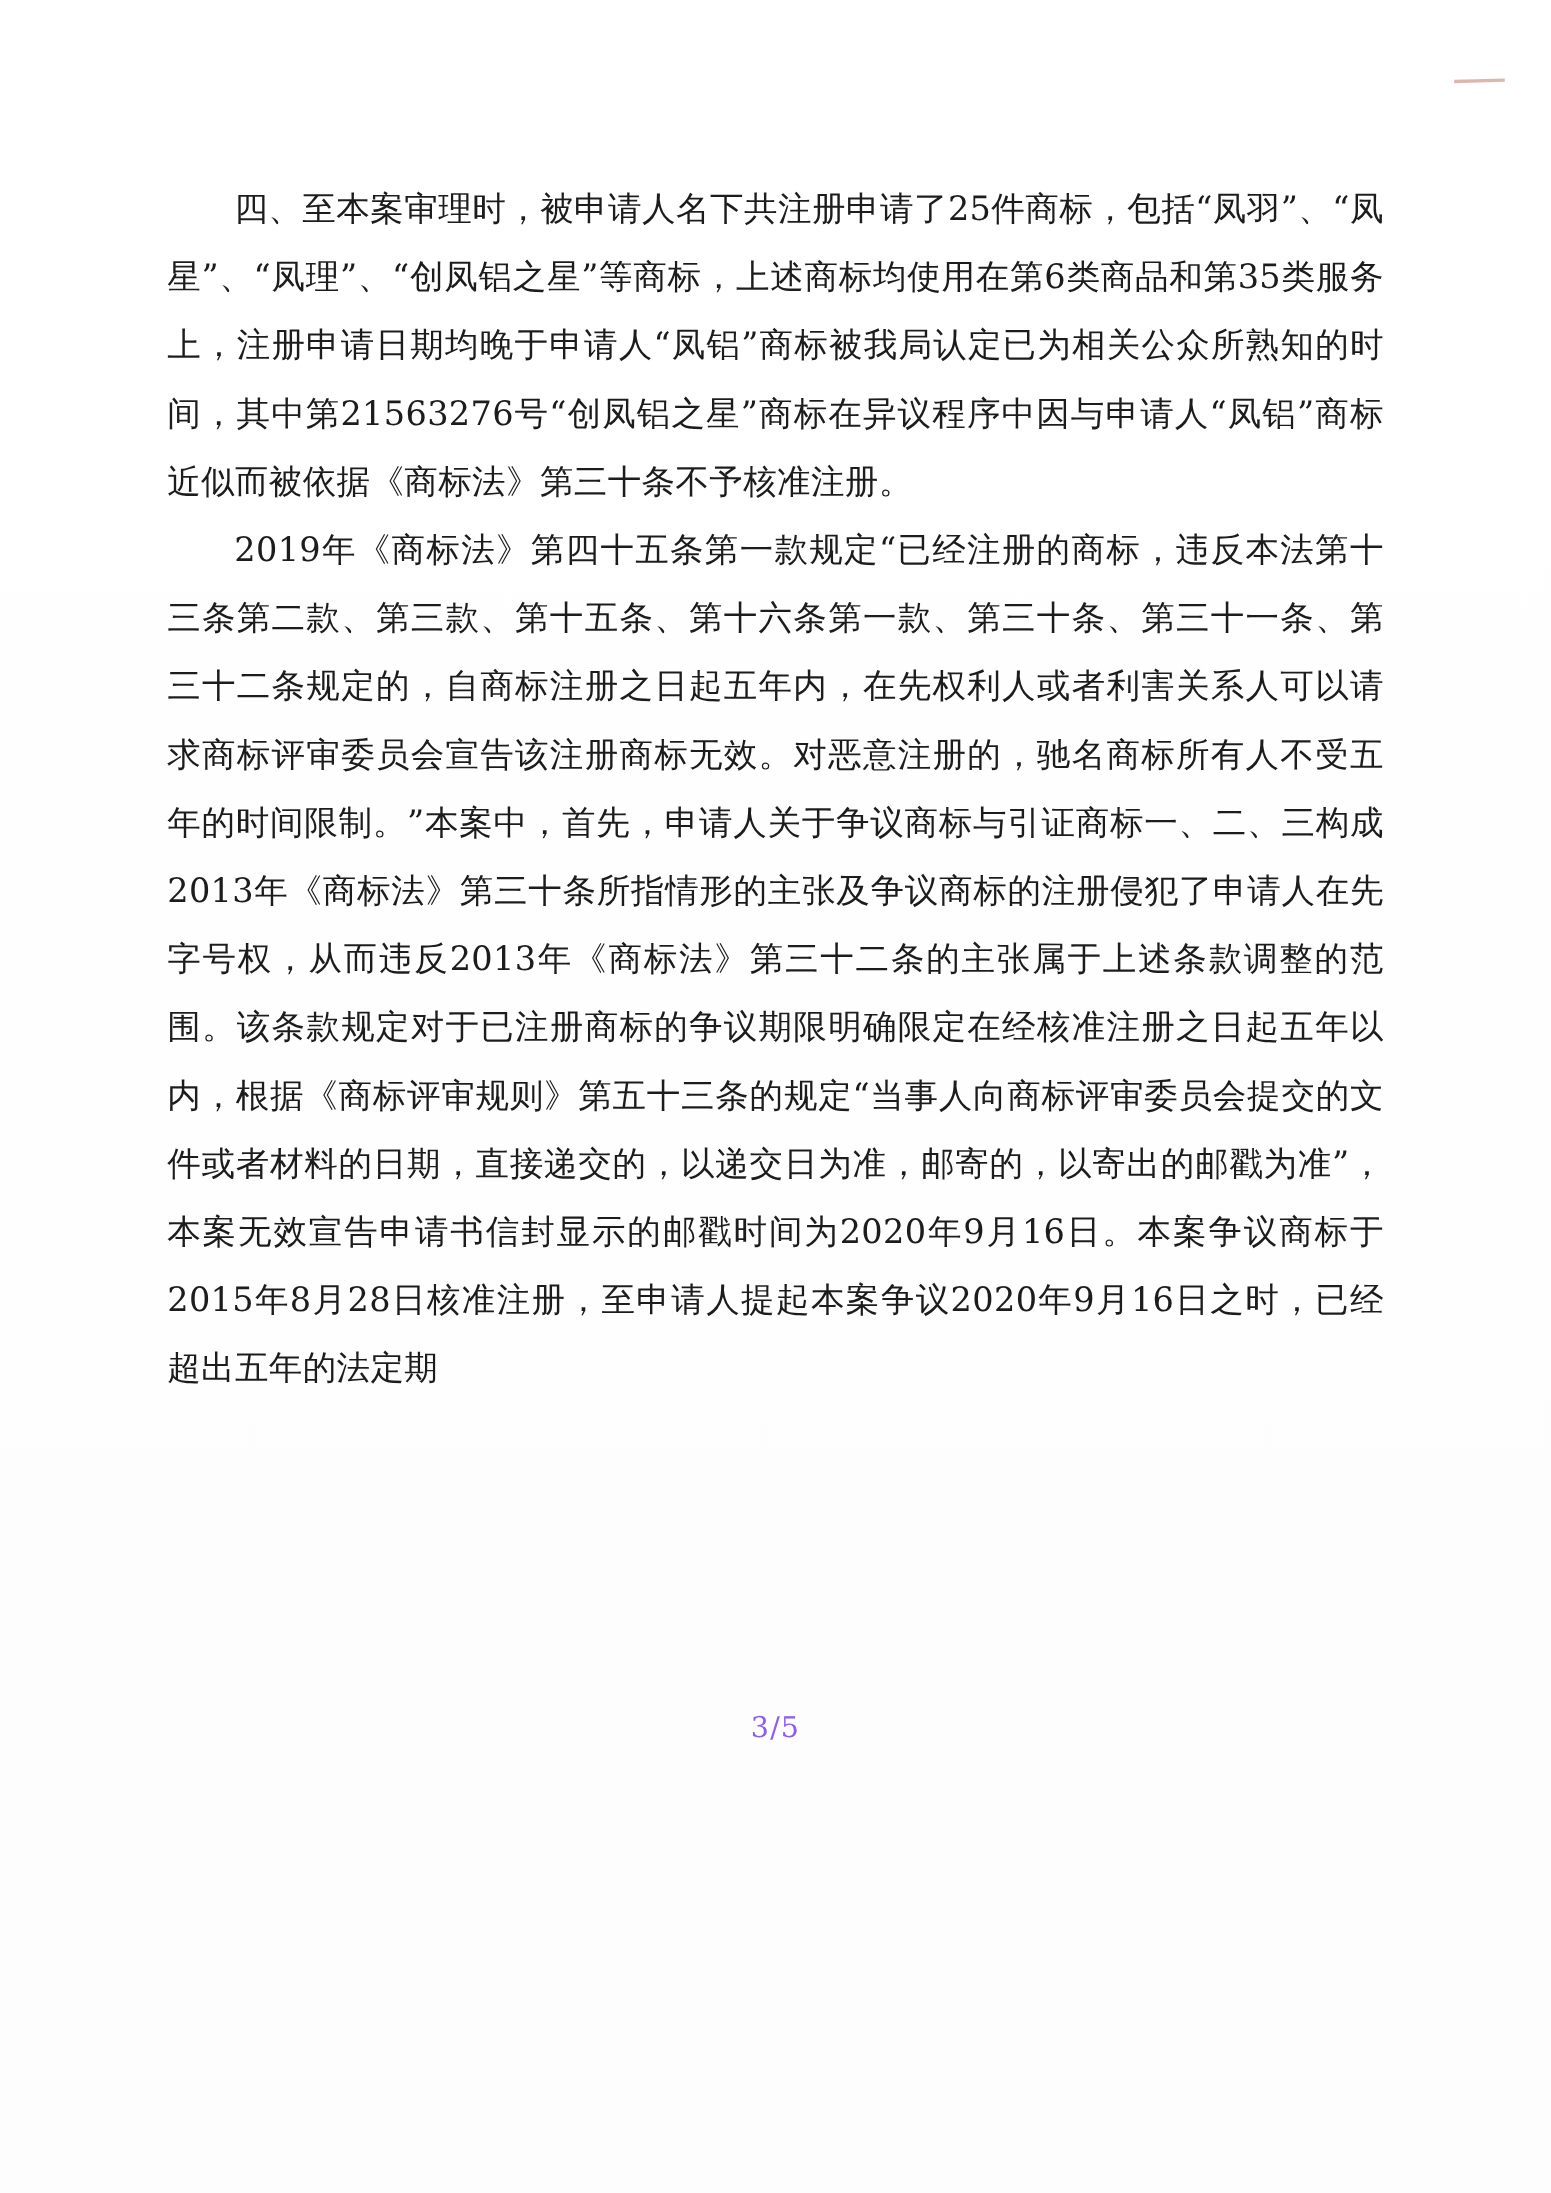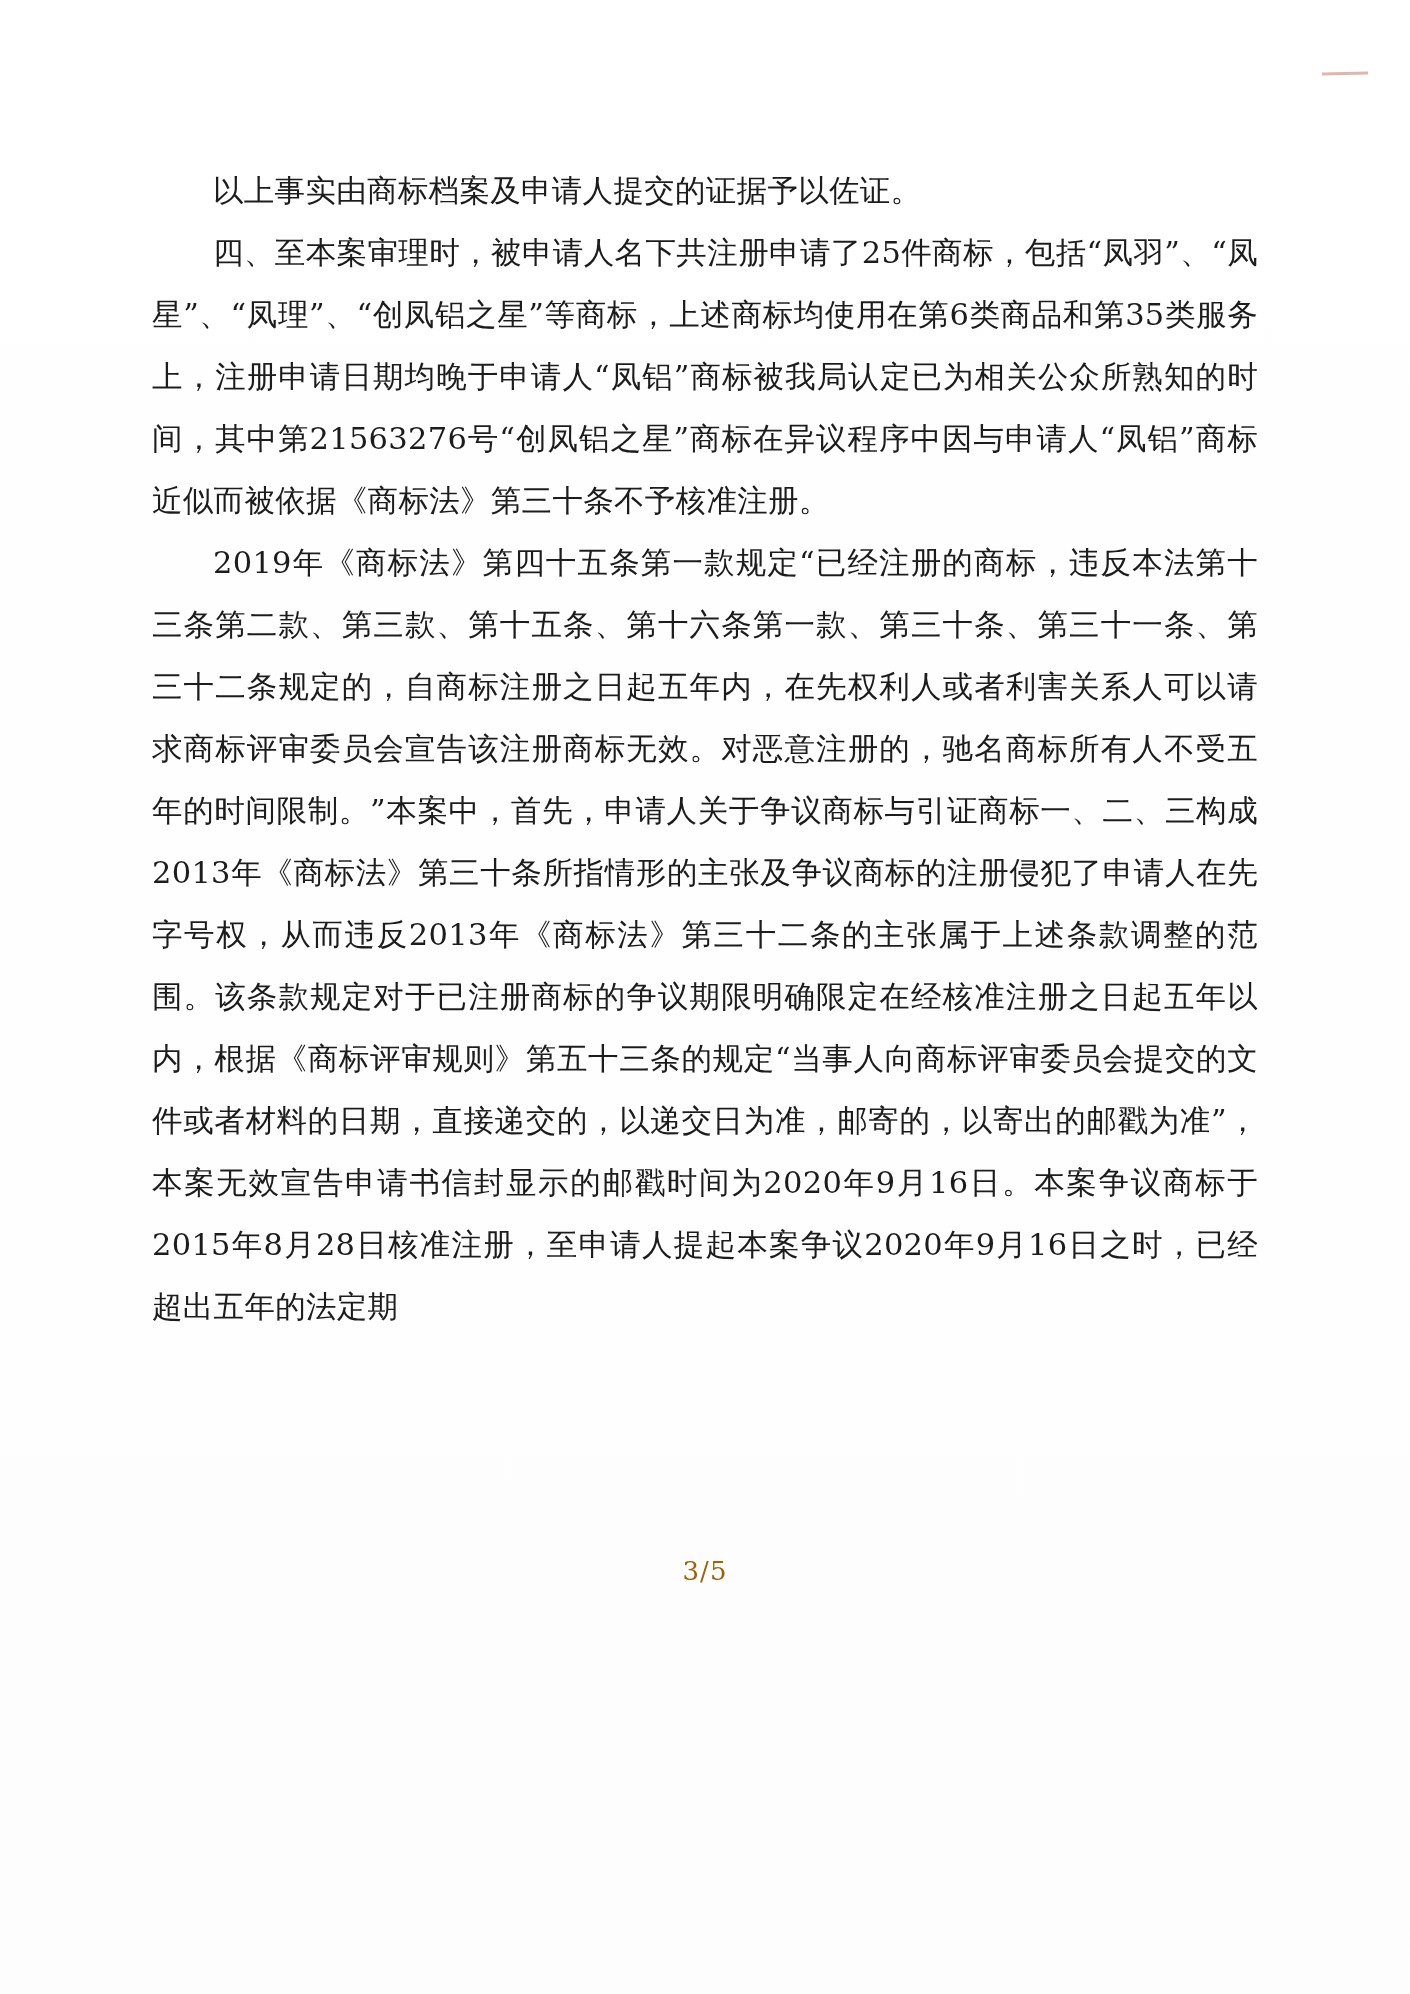"以上事实由商标档案及申请人提交的证据予以佐证。" p.para { html: <p>以上事实由商标档案及申请人提交的证据予以佐证。</p> -> none }
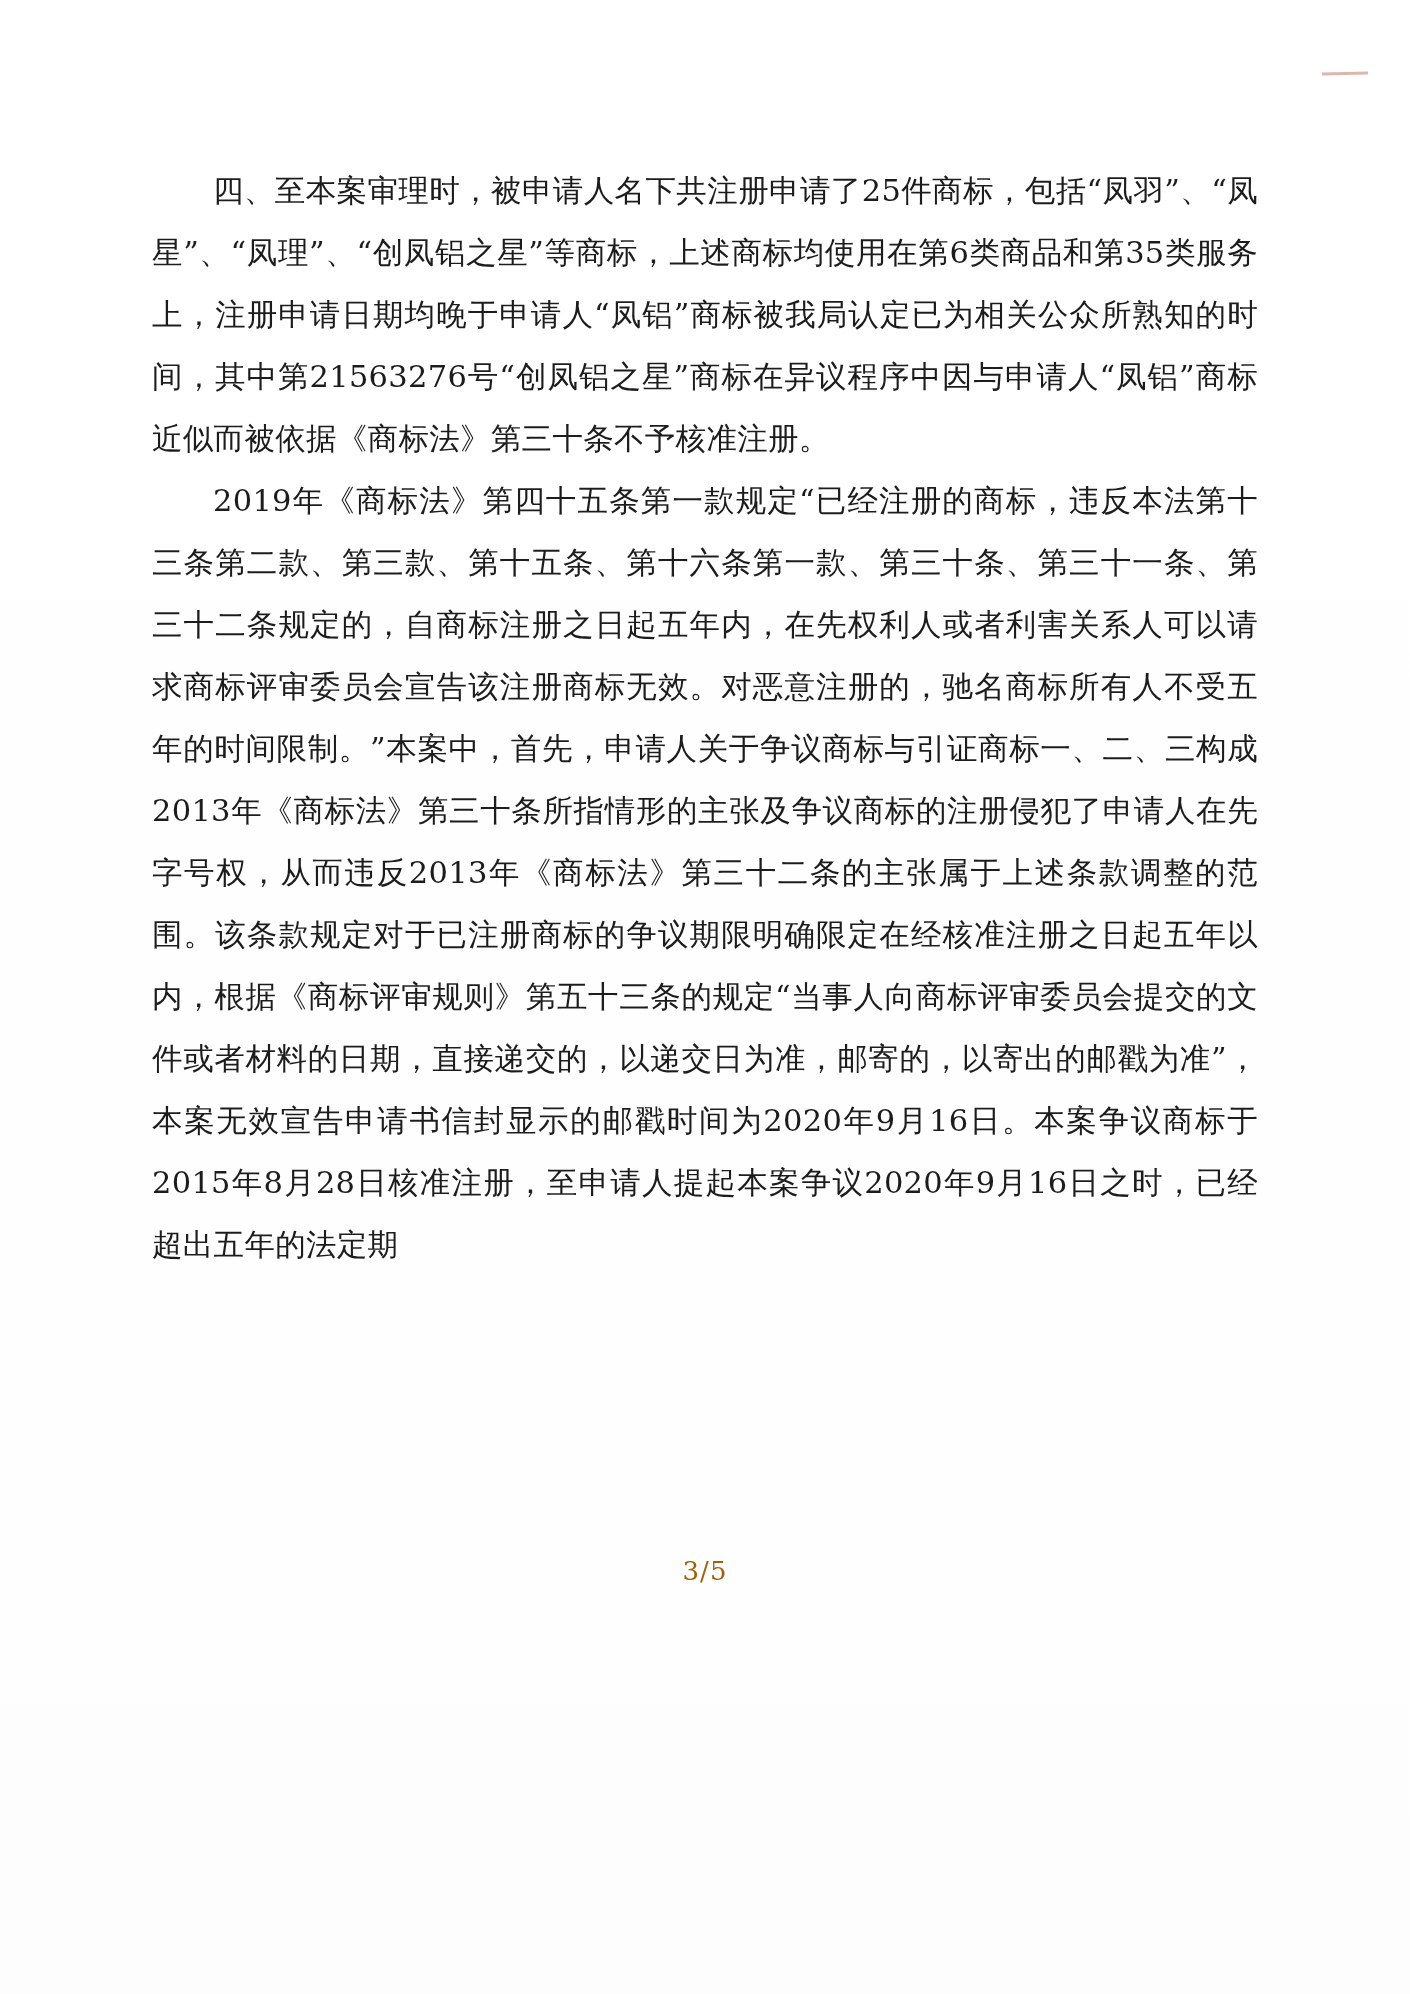"3/5" .page-number { color: #a16207 -> #8b5cf6 }
